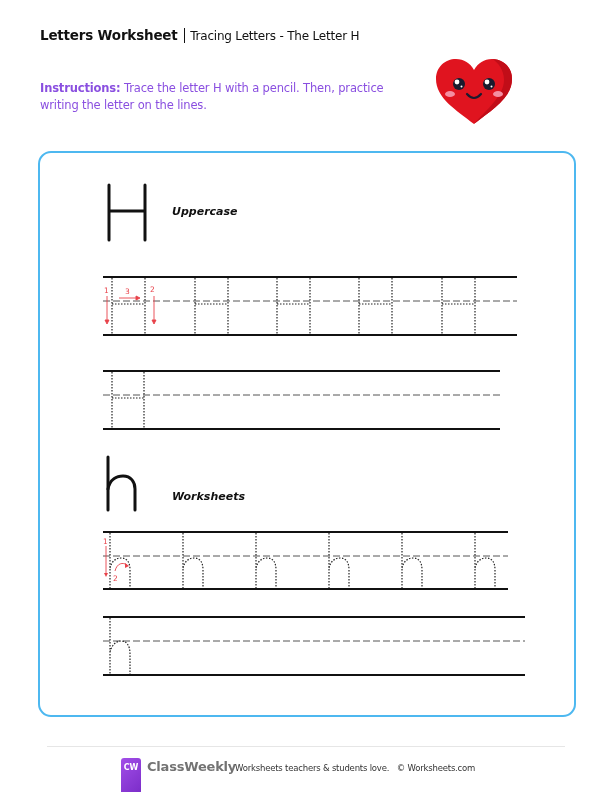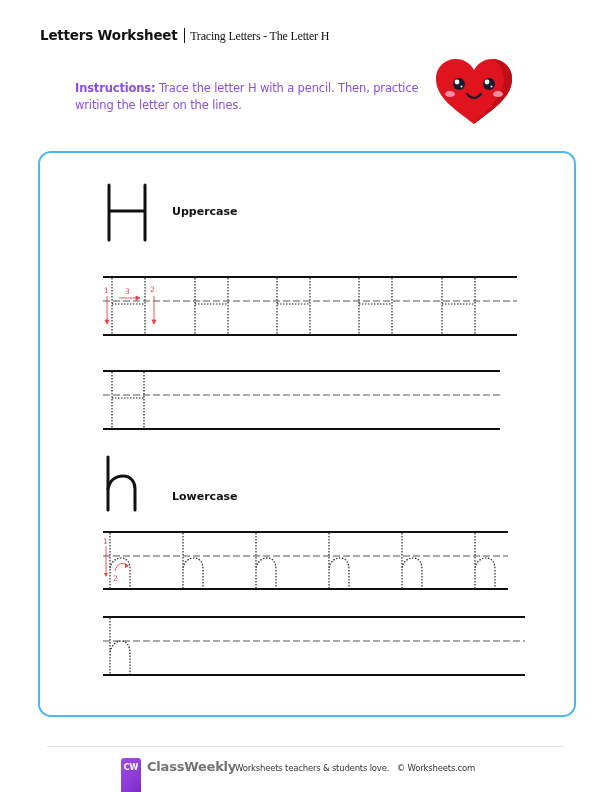"Tracing Letters - The Letter" .title .sub { font-family: Liberation Serif, serif -> none }
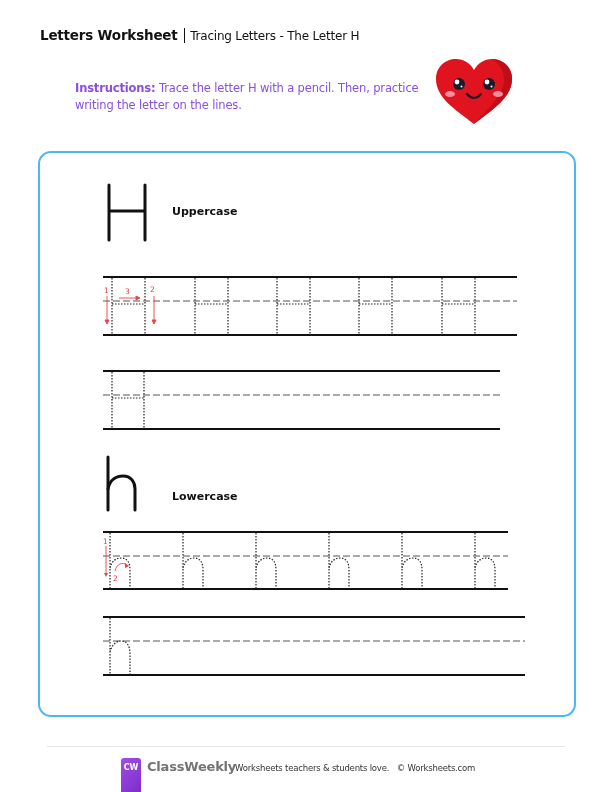"Instructions: Trace the letter H" .instr { margin-left: 35px -> none }
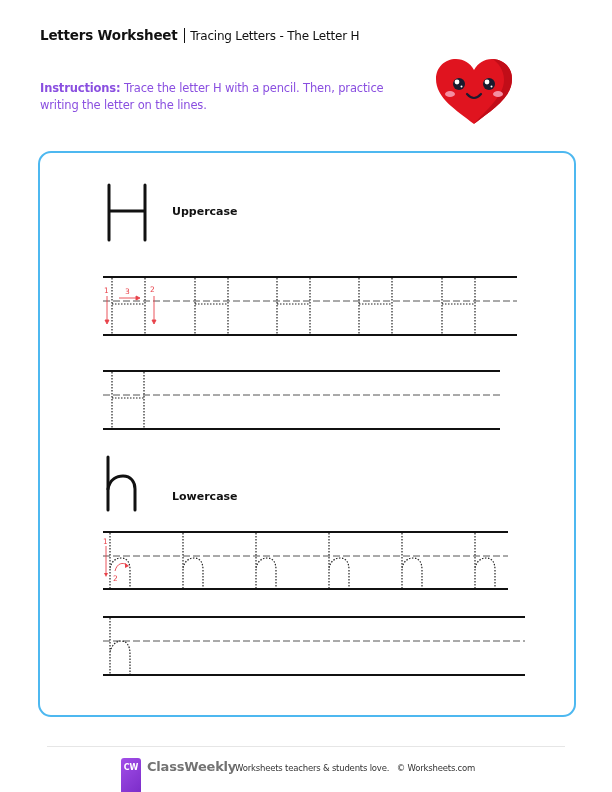"Uppercase" .label { font-style: none -> italic }
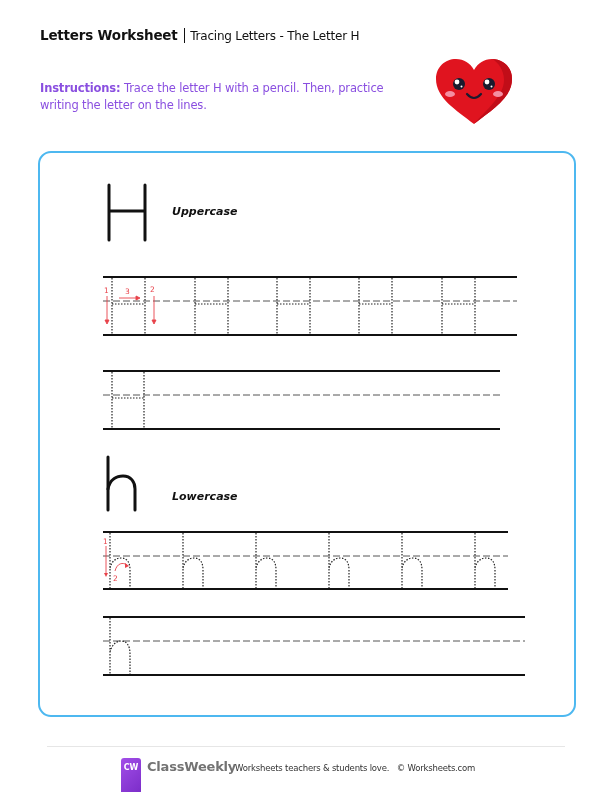"Lowercase" div.abs { text: Lowercase -> Worksheets }
